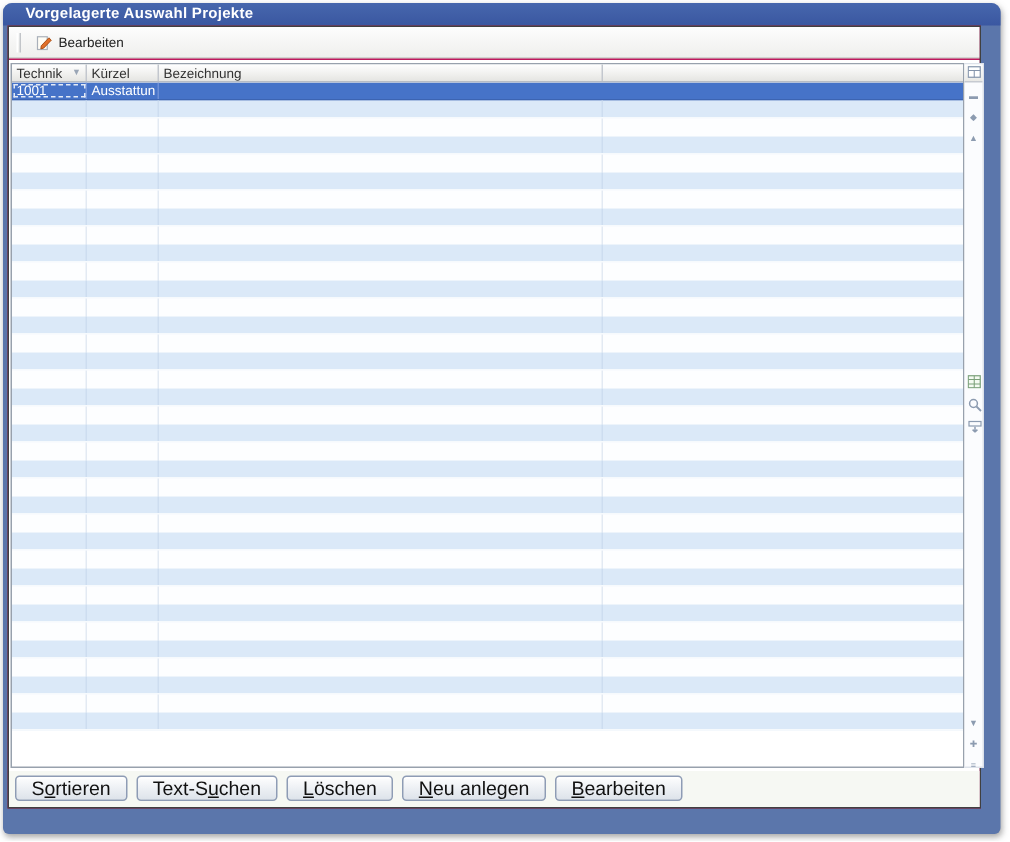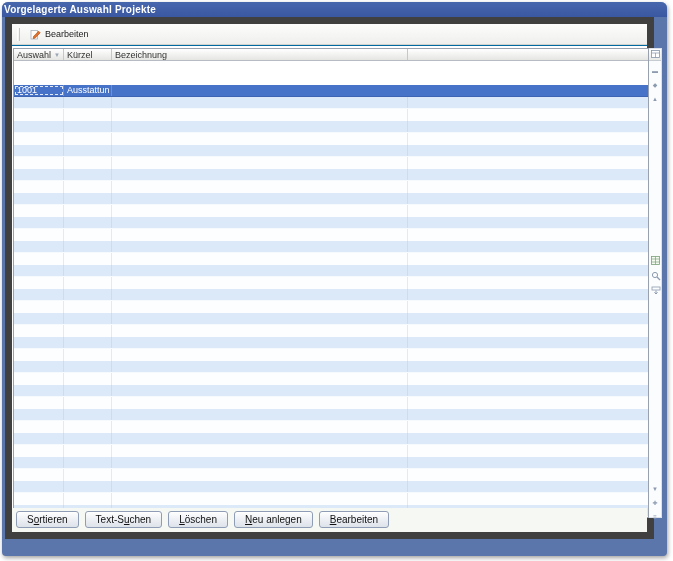"Vorgelagerte Auswahl Projekte" .titlebar { padding-left: 2px -> 15px }
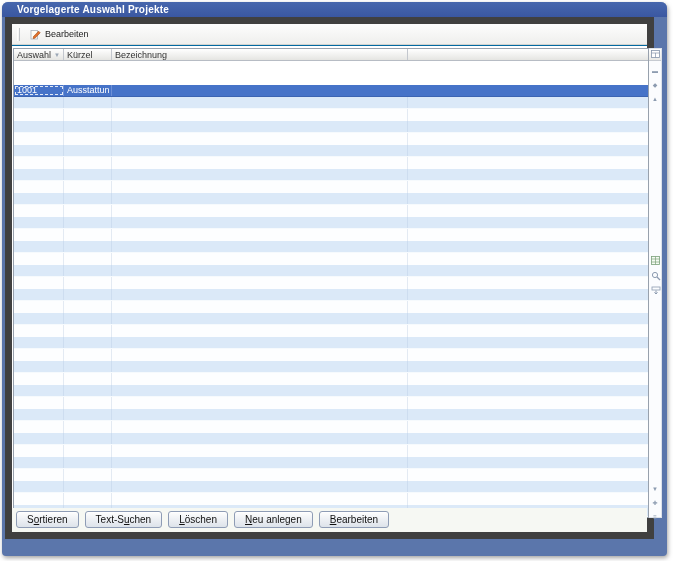"Bearbeiten" .content { background: #0369a1 -> #be185d; border: 7px solid #404040 -> 1px solid #404040 }
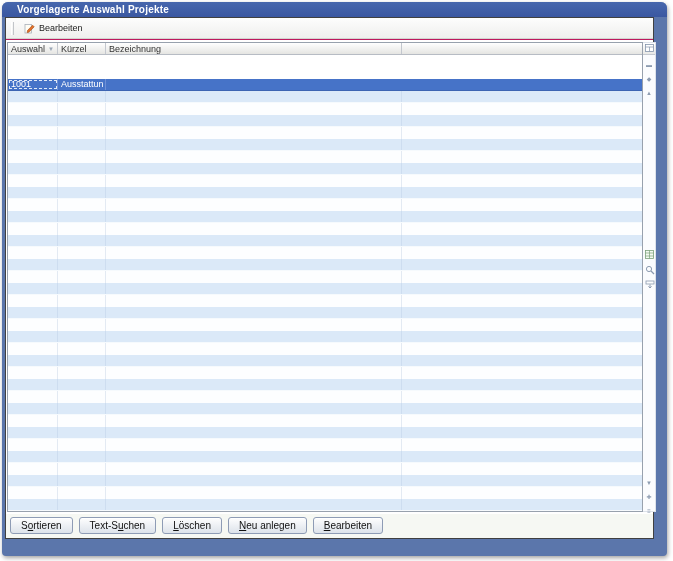"Auswahl" span { text: Auswahl -> Technik }
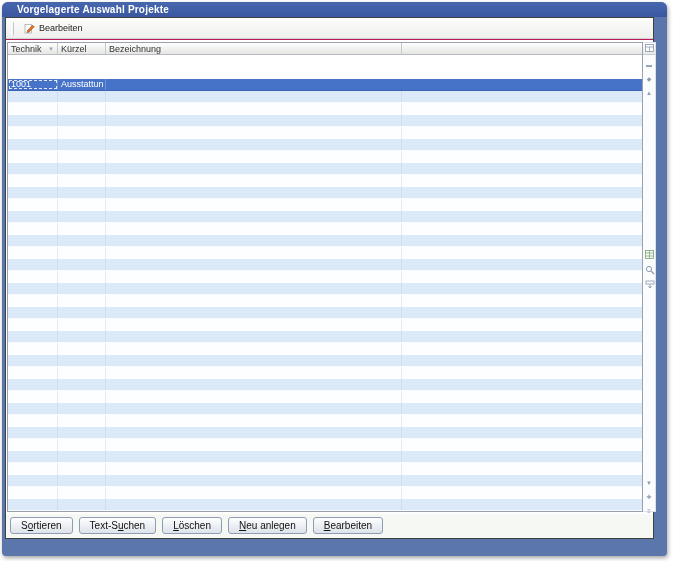"1001" .gbody { margin-top: 24px -> none }
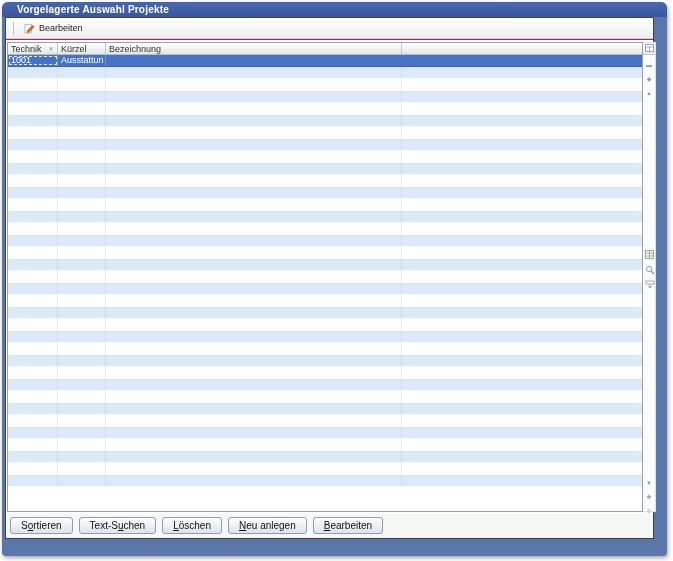"Sortieren" .btn { font-size: 10px -> 13px }
